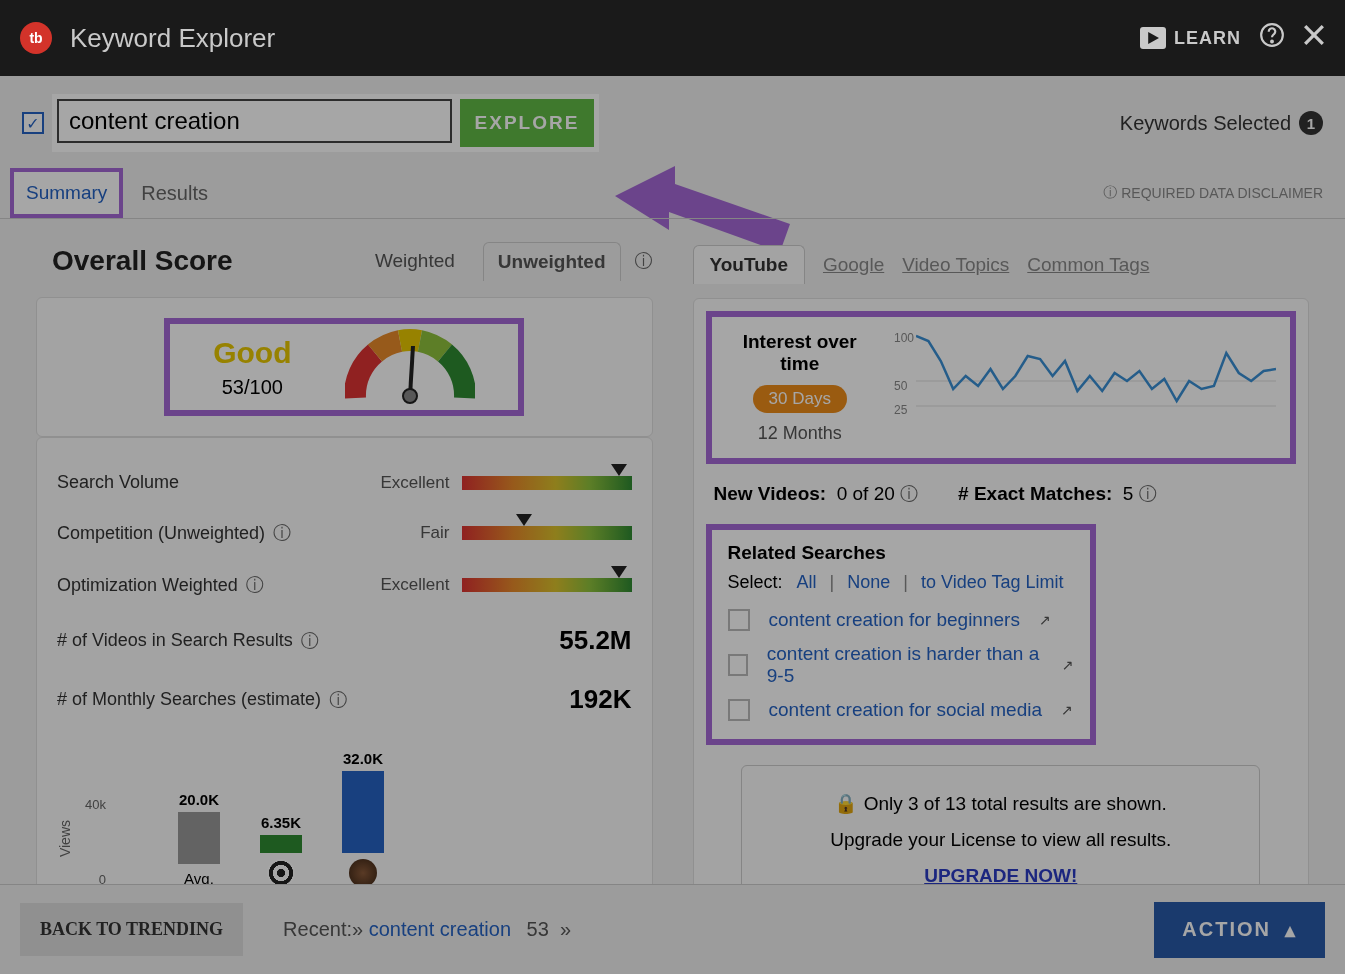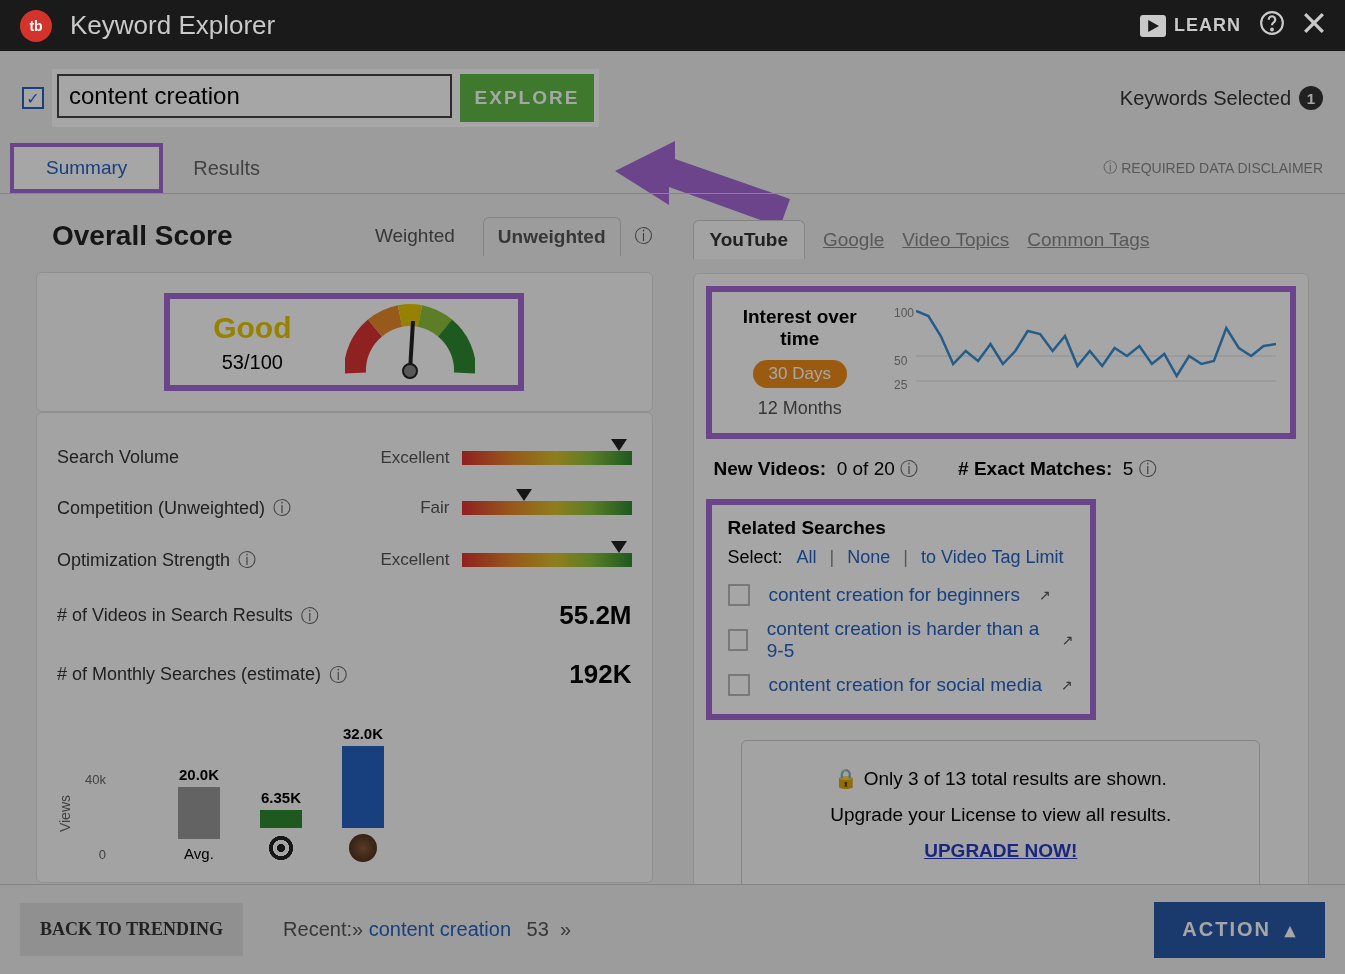"tb" .header { height: 51px -> 76px }
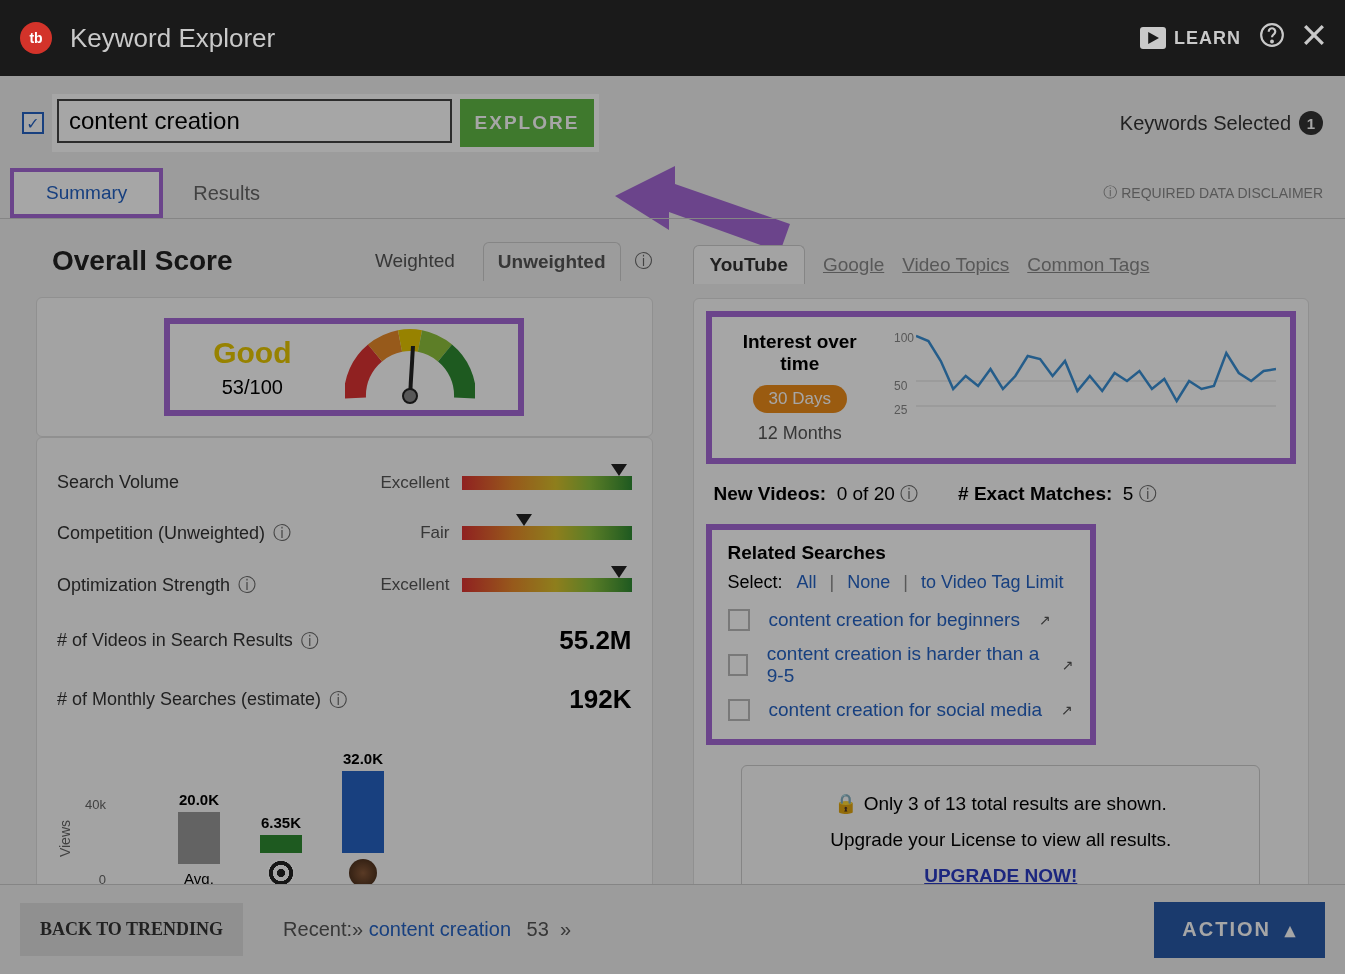"Summary" .tab-summary { margin-right: 16px -> 4px; padding: 10px 32px -> 10px 12px }
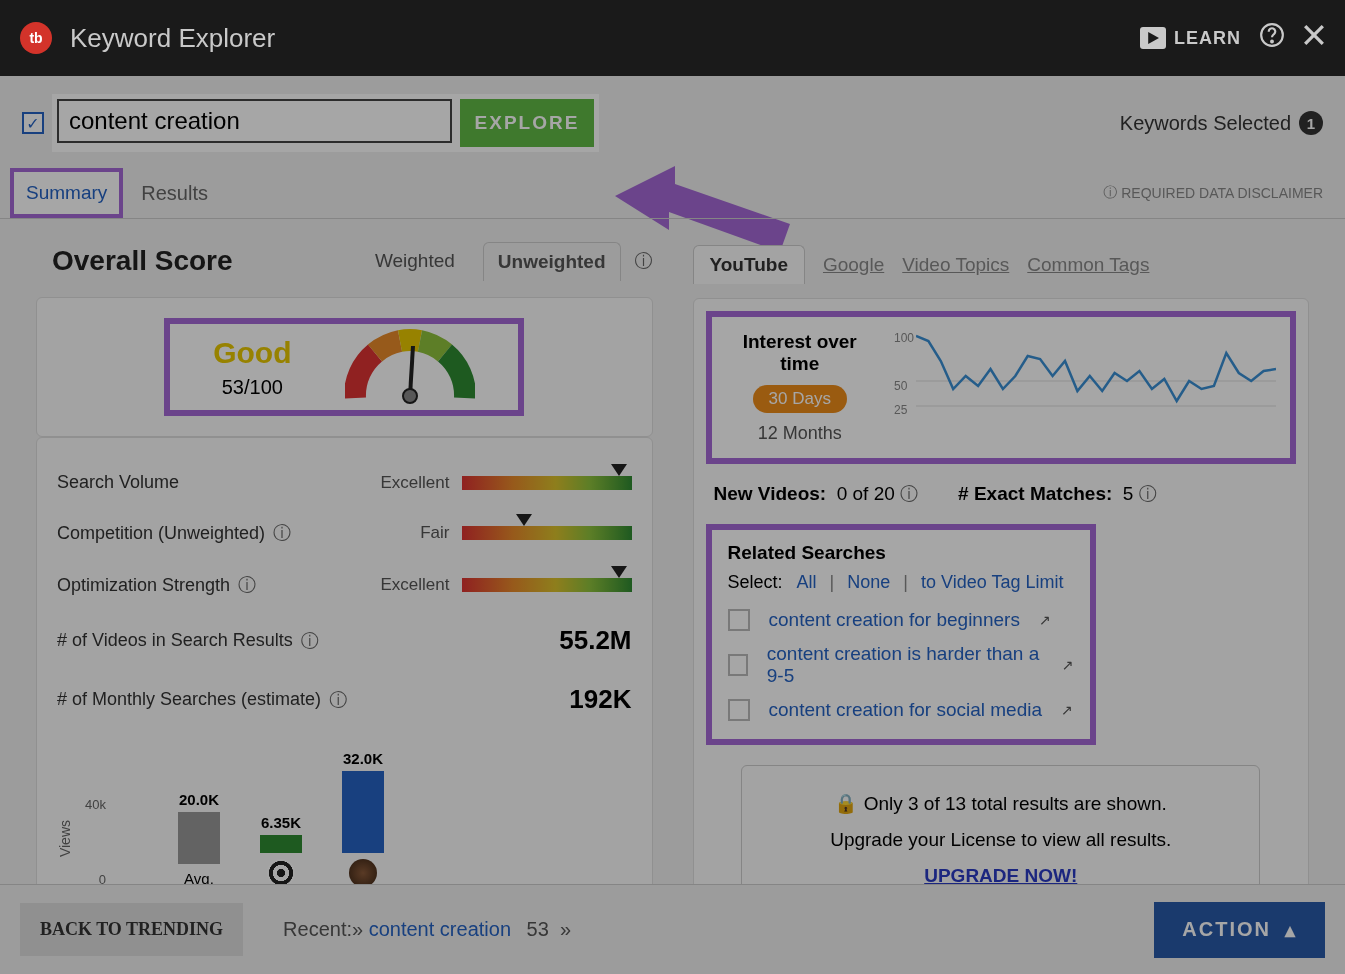"Optimization Strength" span { text: Strength -> Weighted }
